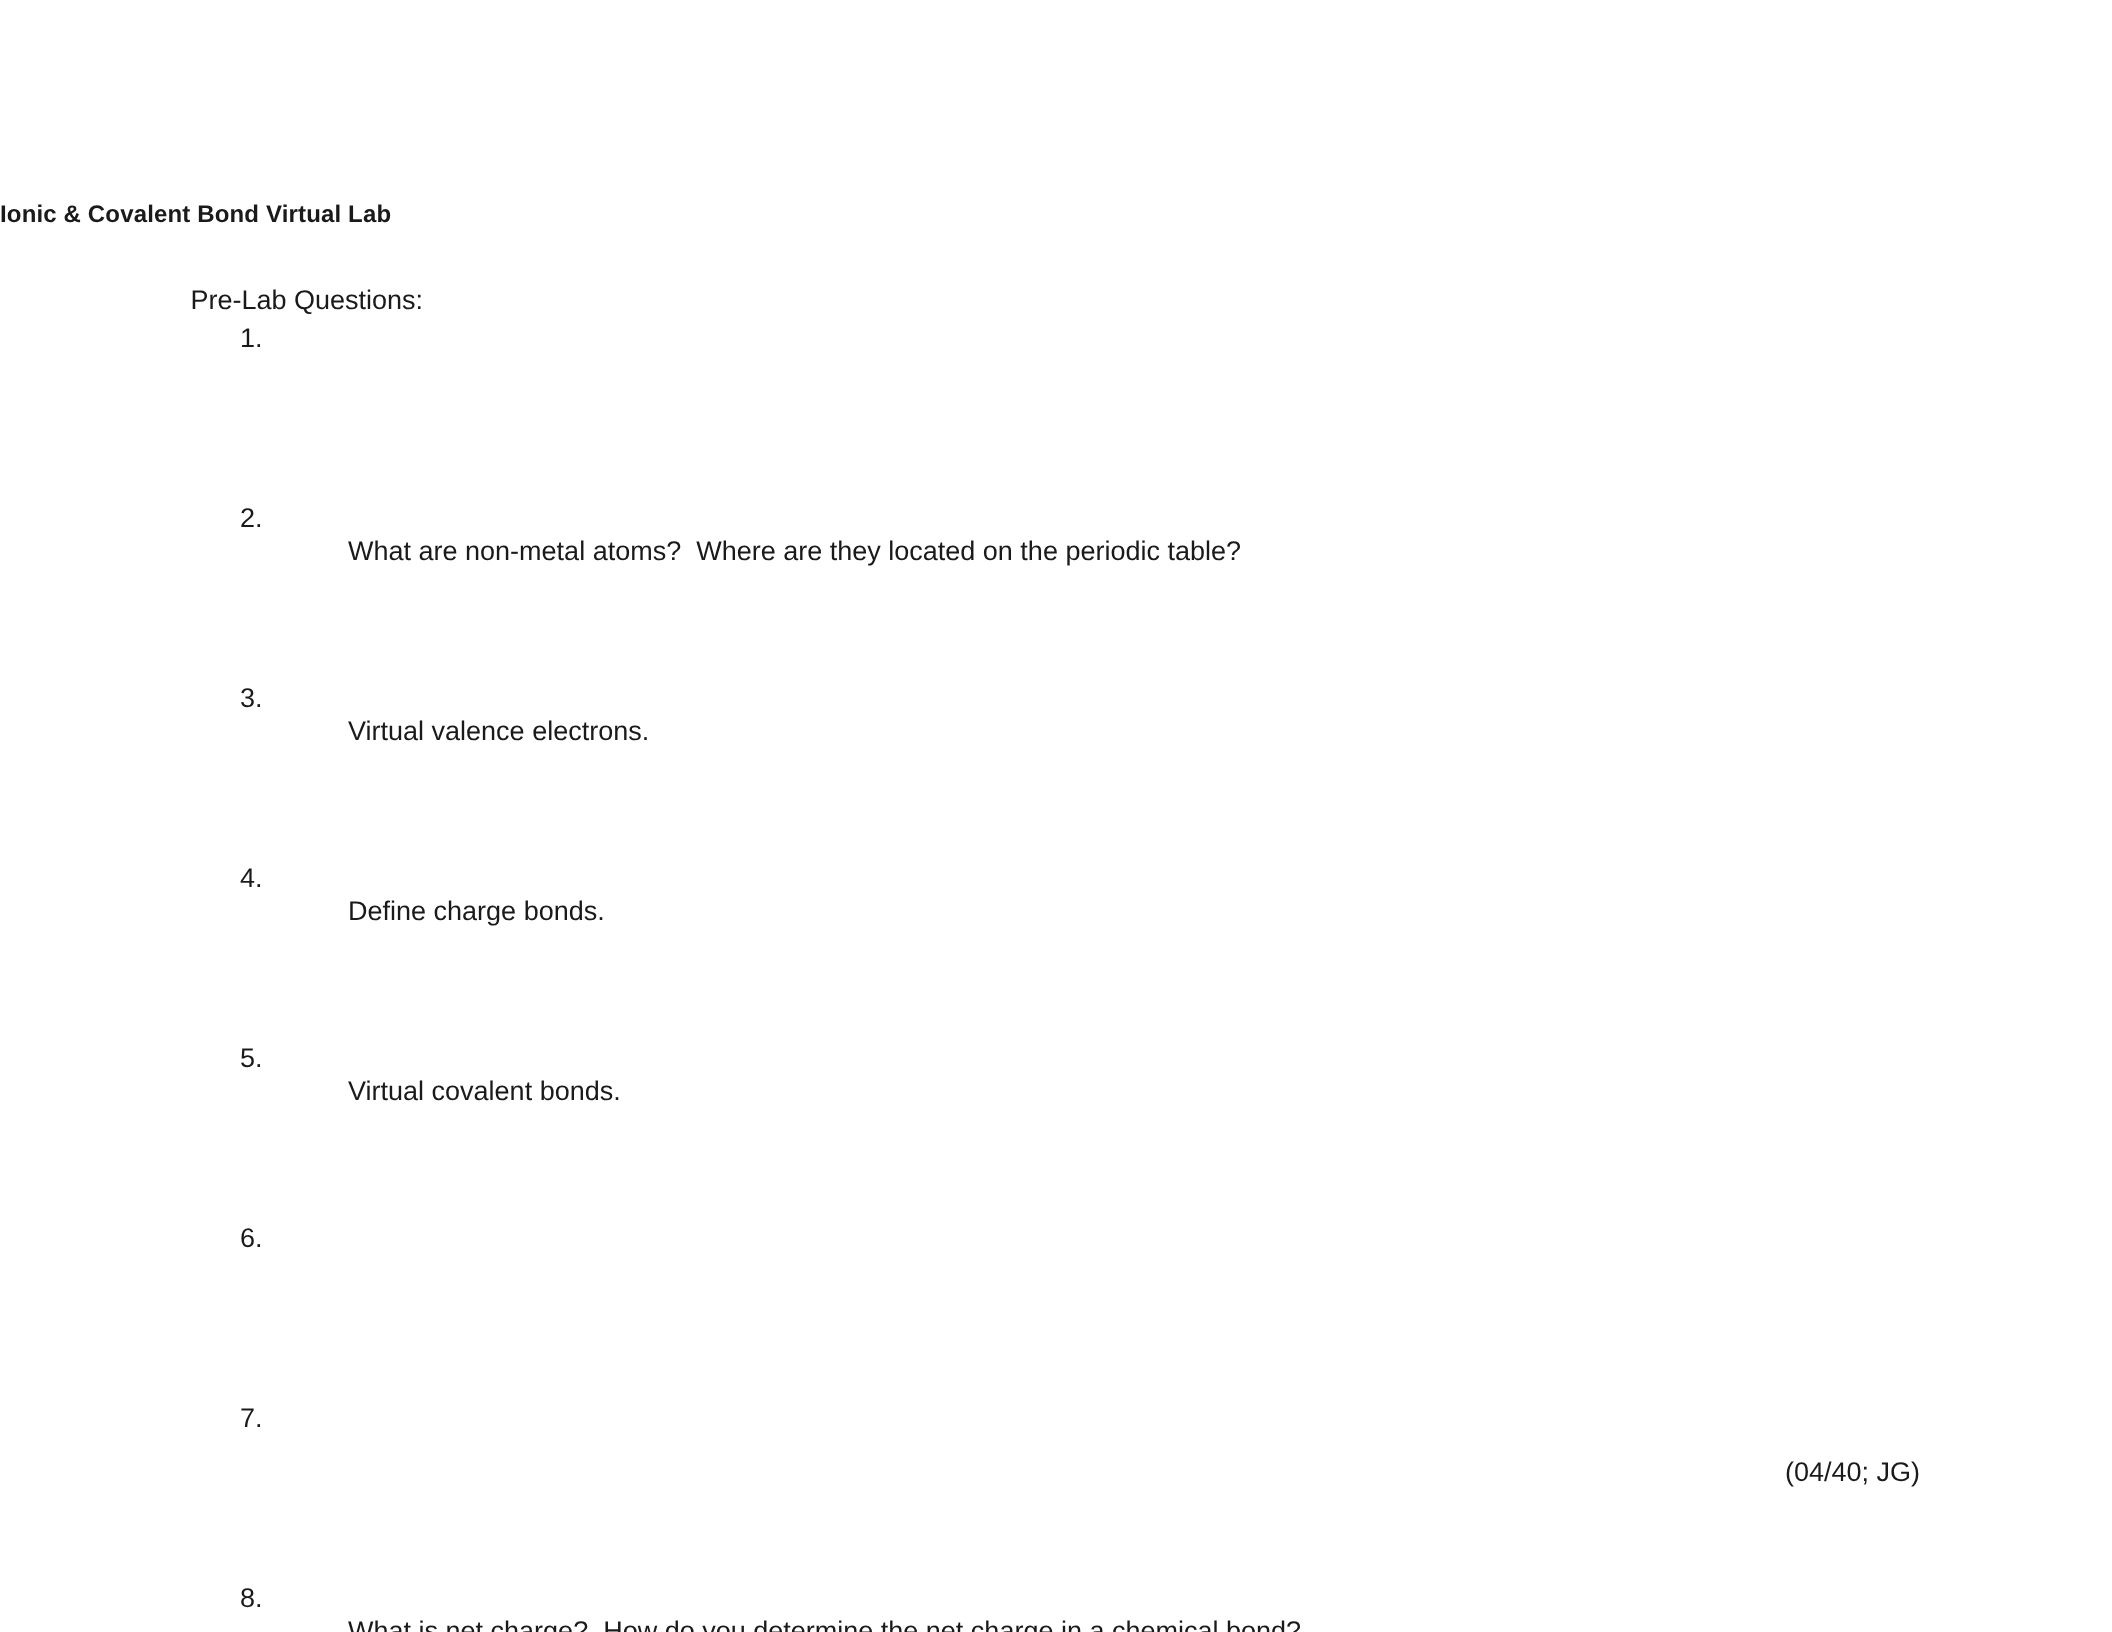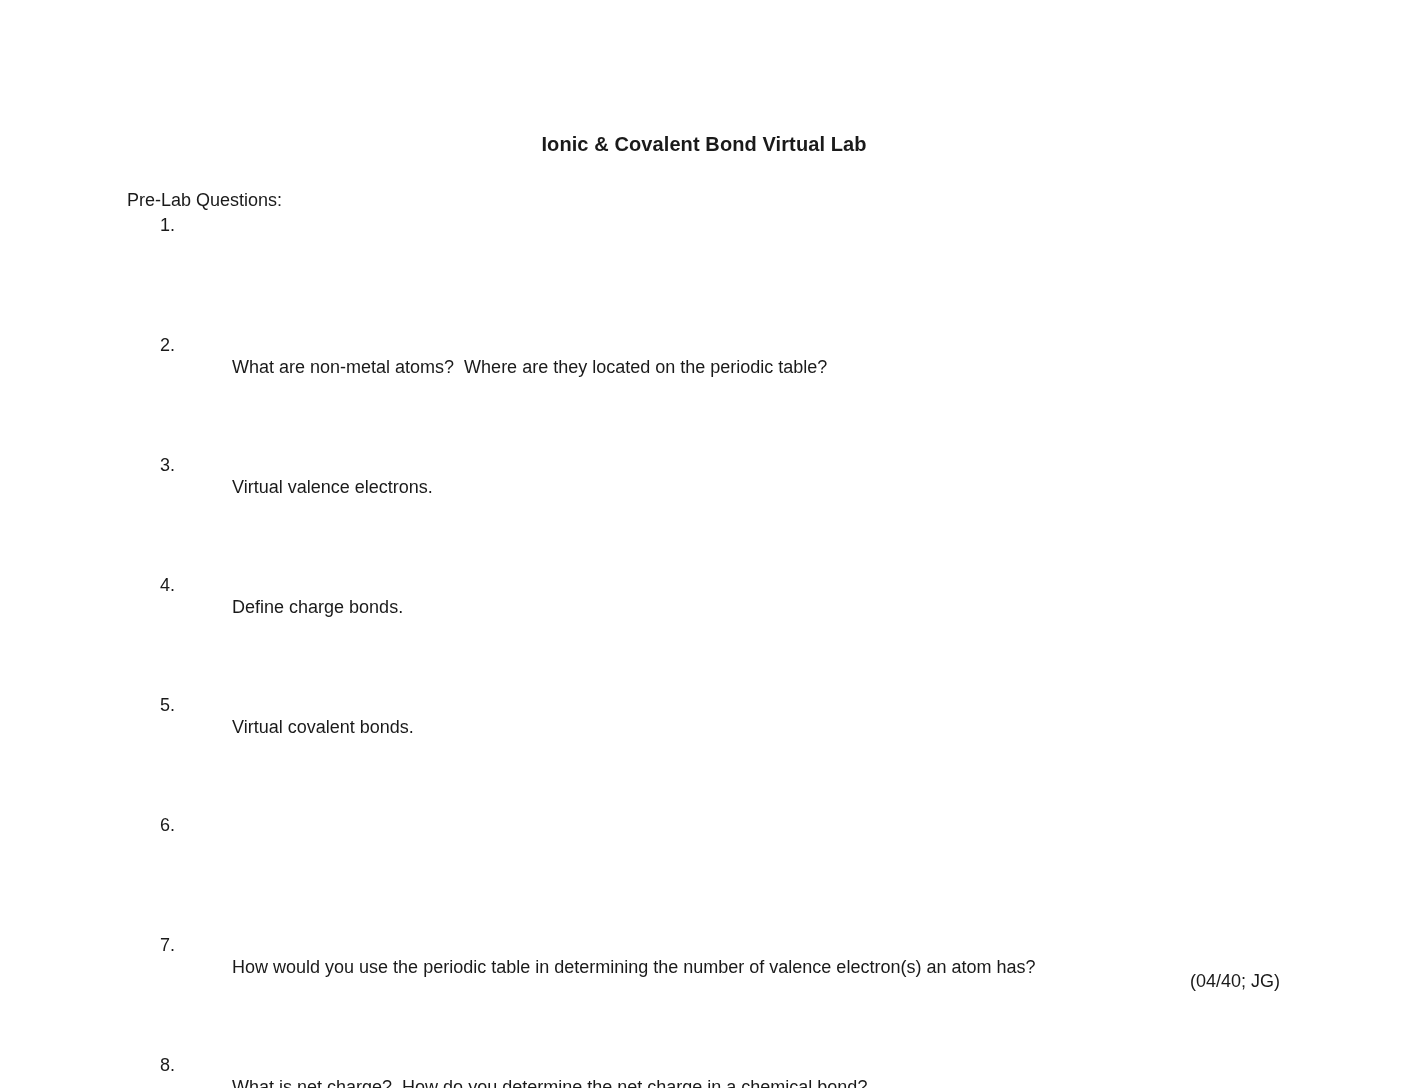"Ionic & Covalent Bond Virtual" .doc-title { font-size: 20px -> 16px; text-align: center -> none }
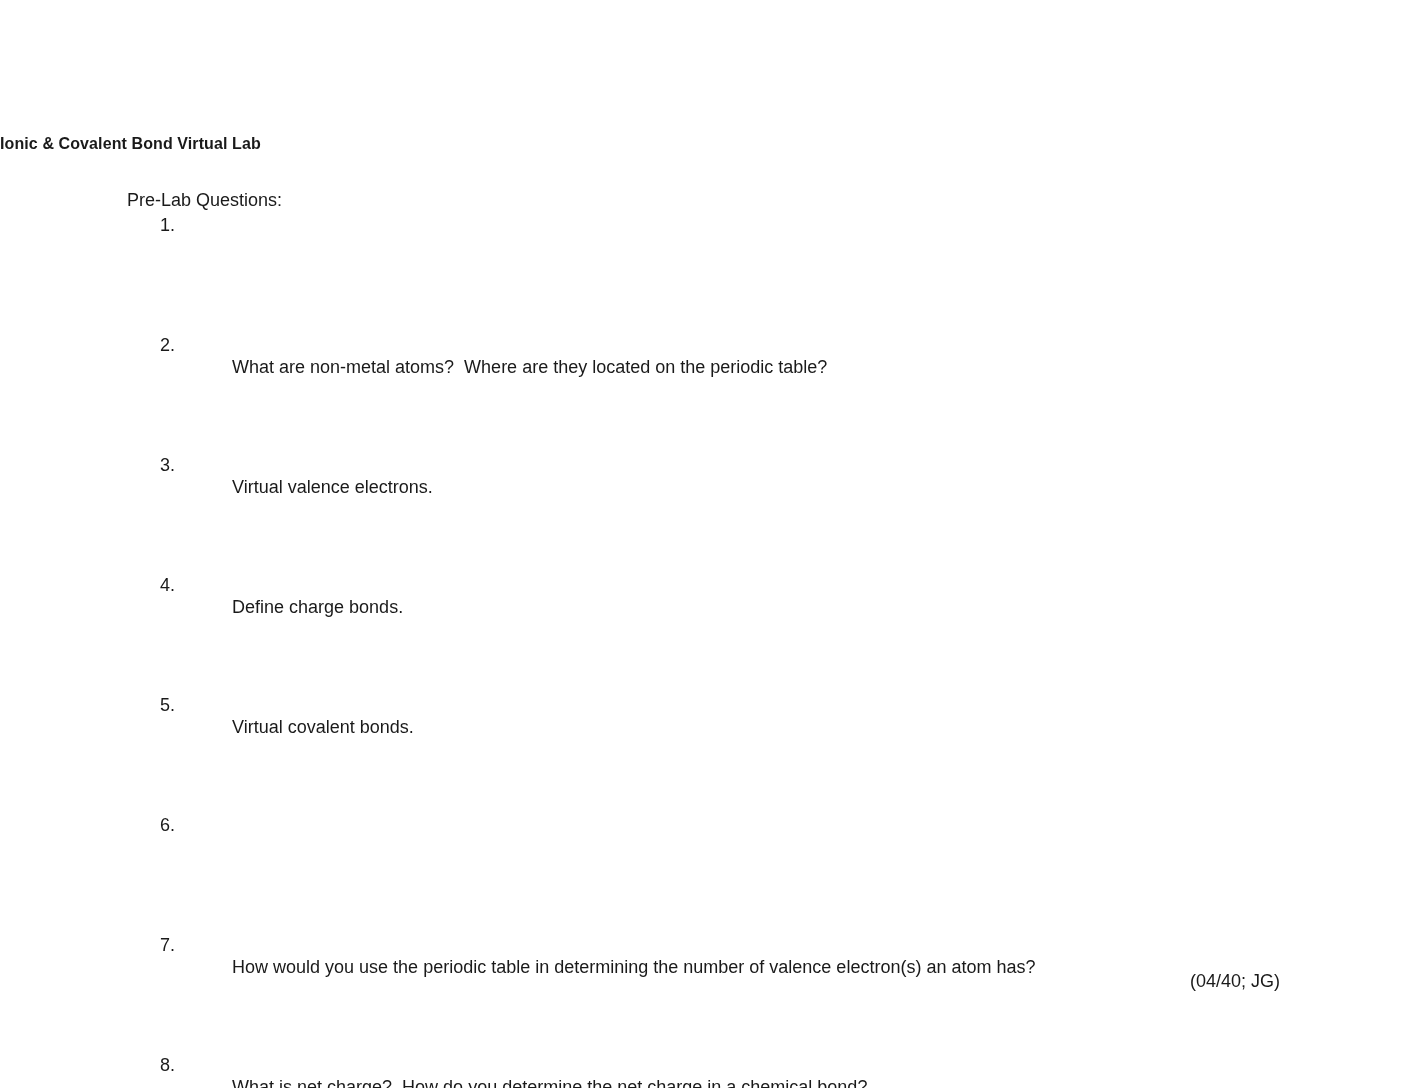"How would you use the" span { html: <span>How would you use the periodic table in determining the number of valence electron(s) an atom has?</span> -> none }
